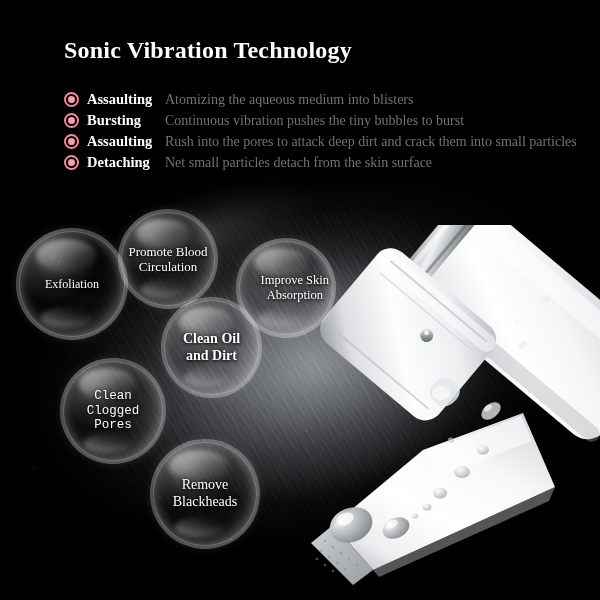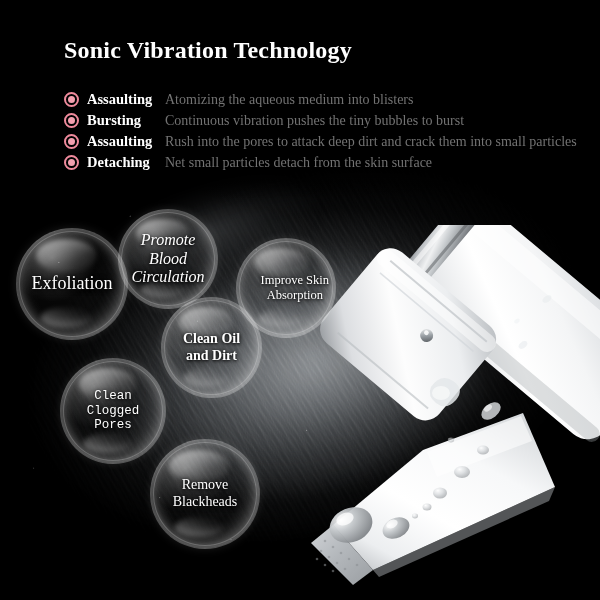"Promote Blood" div.bubble-label { font-size: 16px -> 13px; font-style: italic -> none }
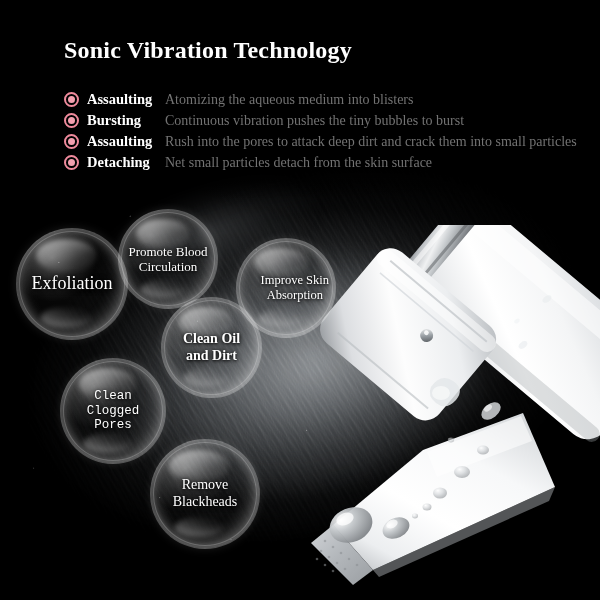"Exfoliation" div.bubble-label { font-size: 18px -> 12px }
